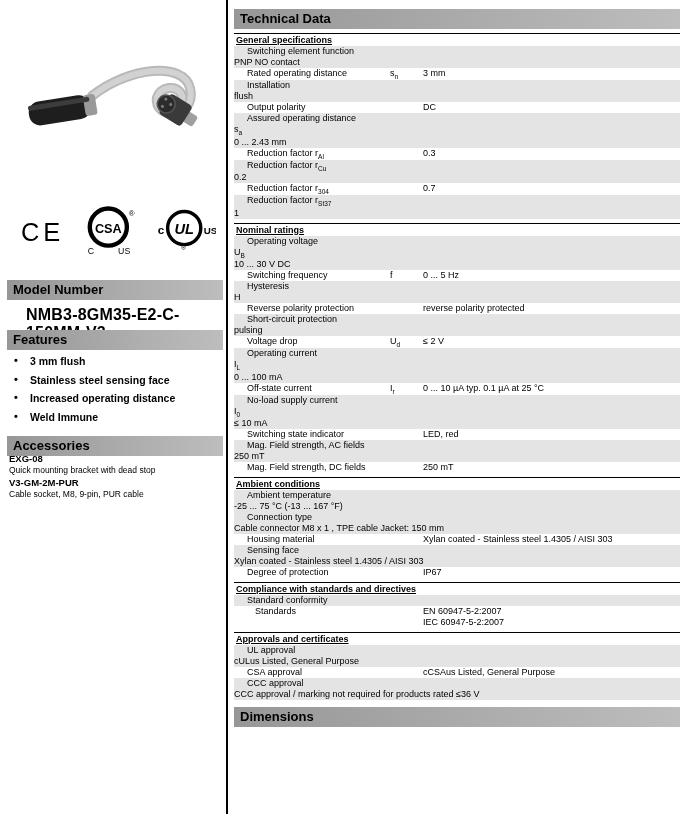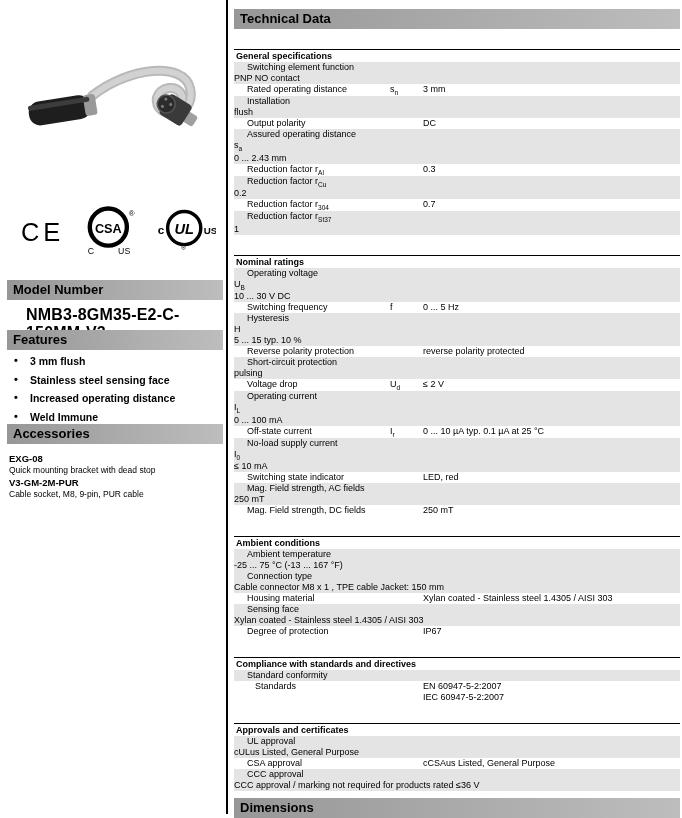"General specifications" .sec-header { margin-top: 20px -> 4px; text-decoration: none -> underline }
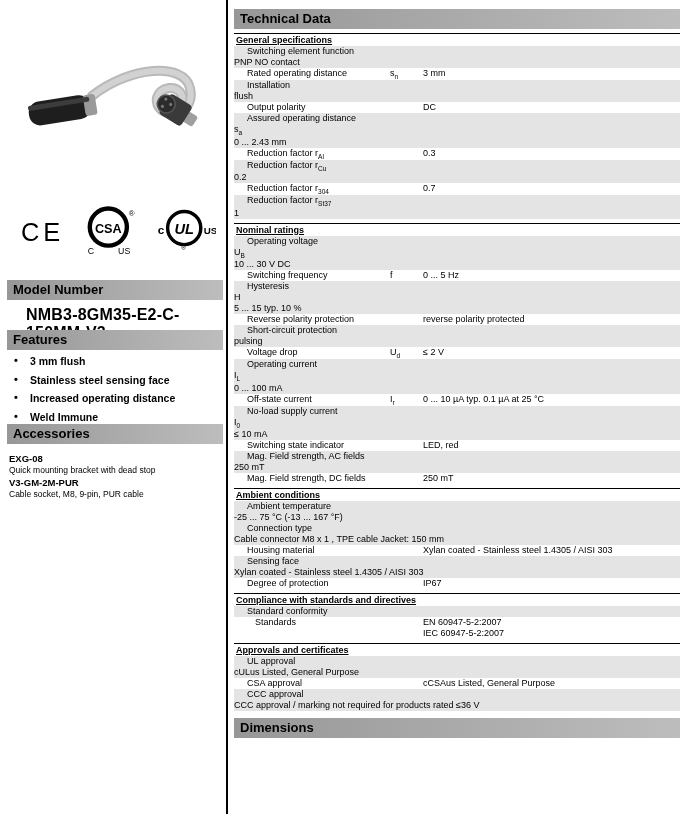"5 ... 15 typ. 10" span.cell-value { html: <span>5 ... 15 typ. 10 %</span> -> none }
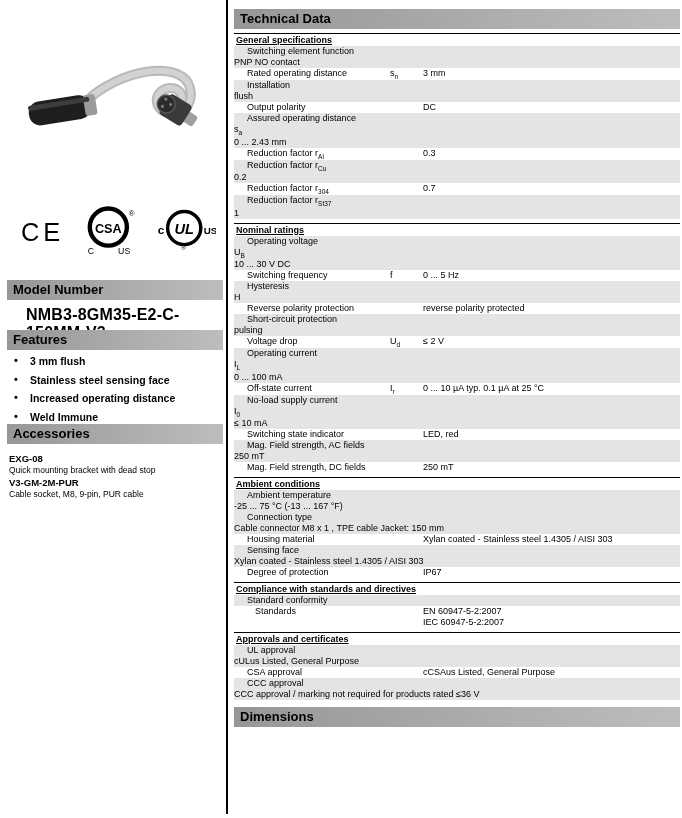"Accessories" div.bar { top: 424px -> 436px }
